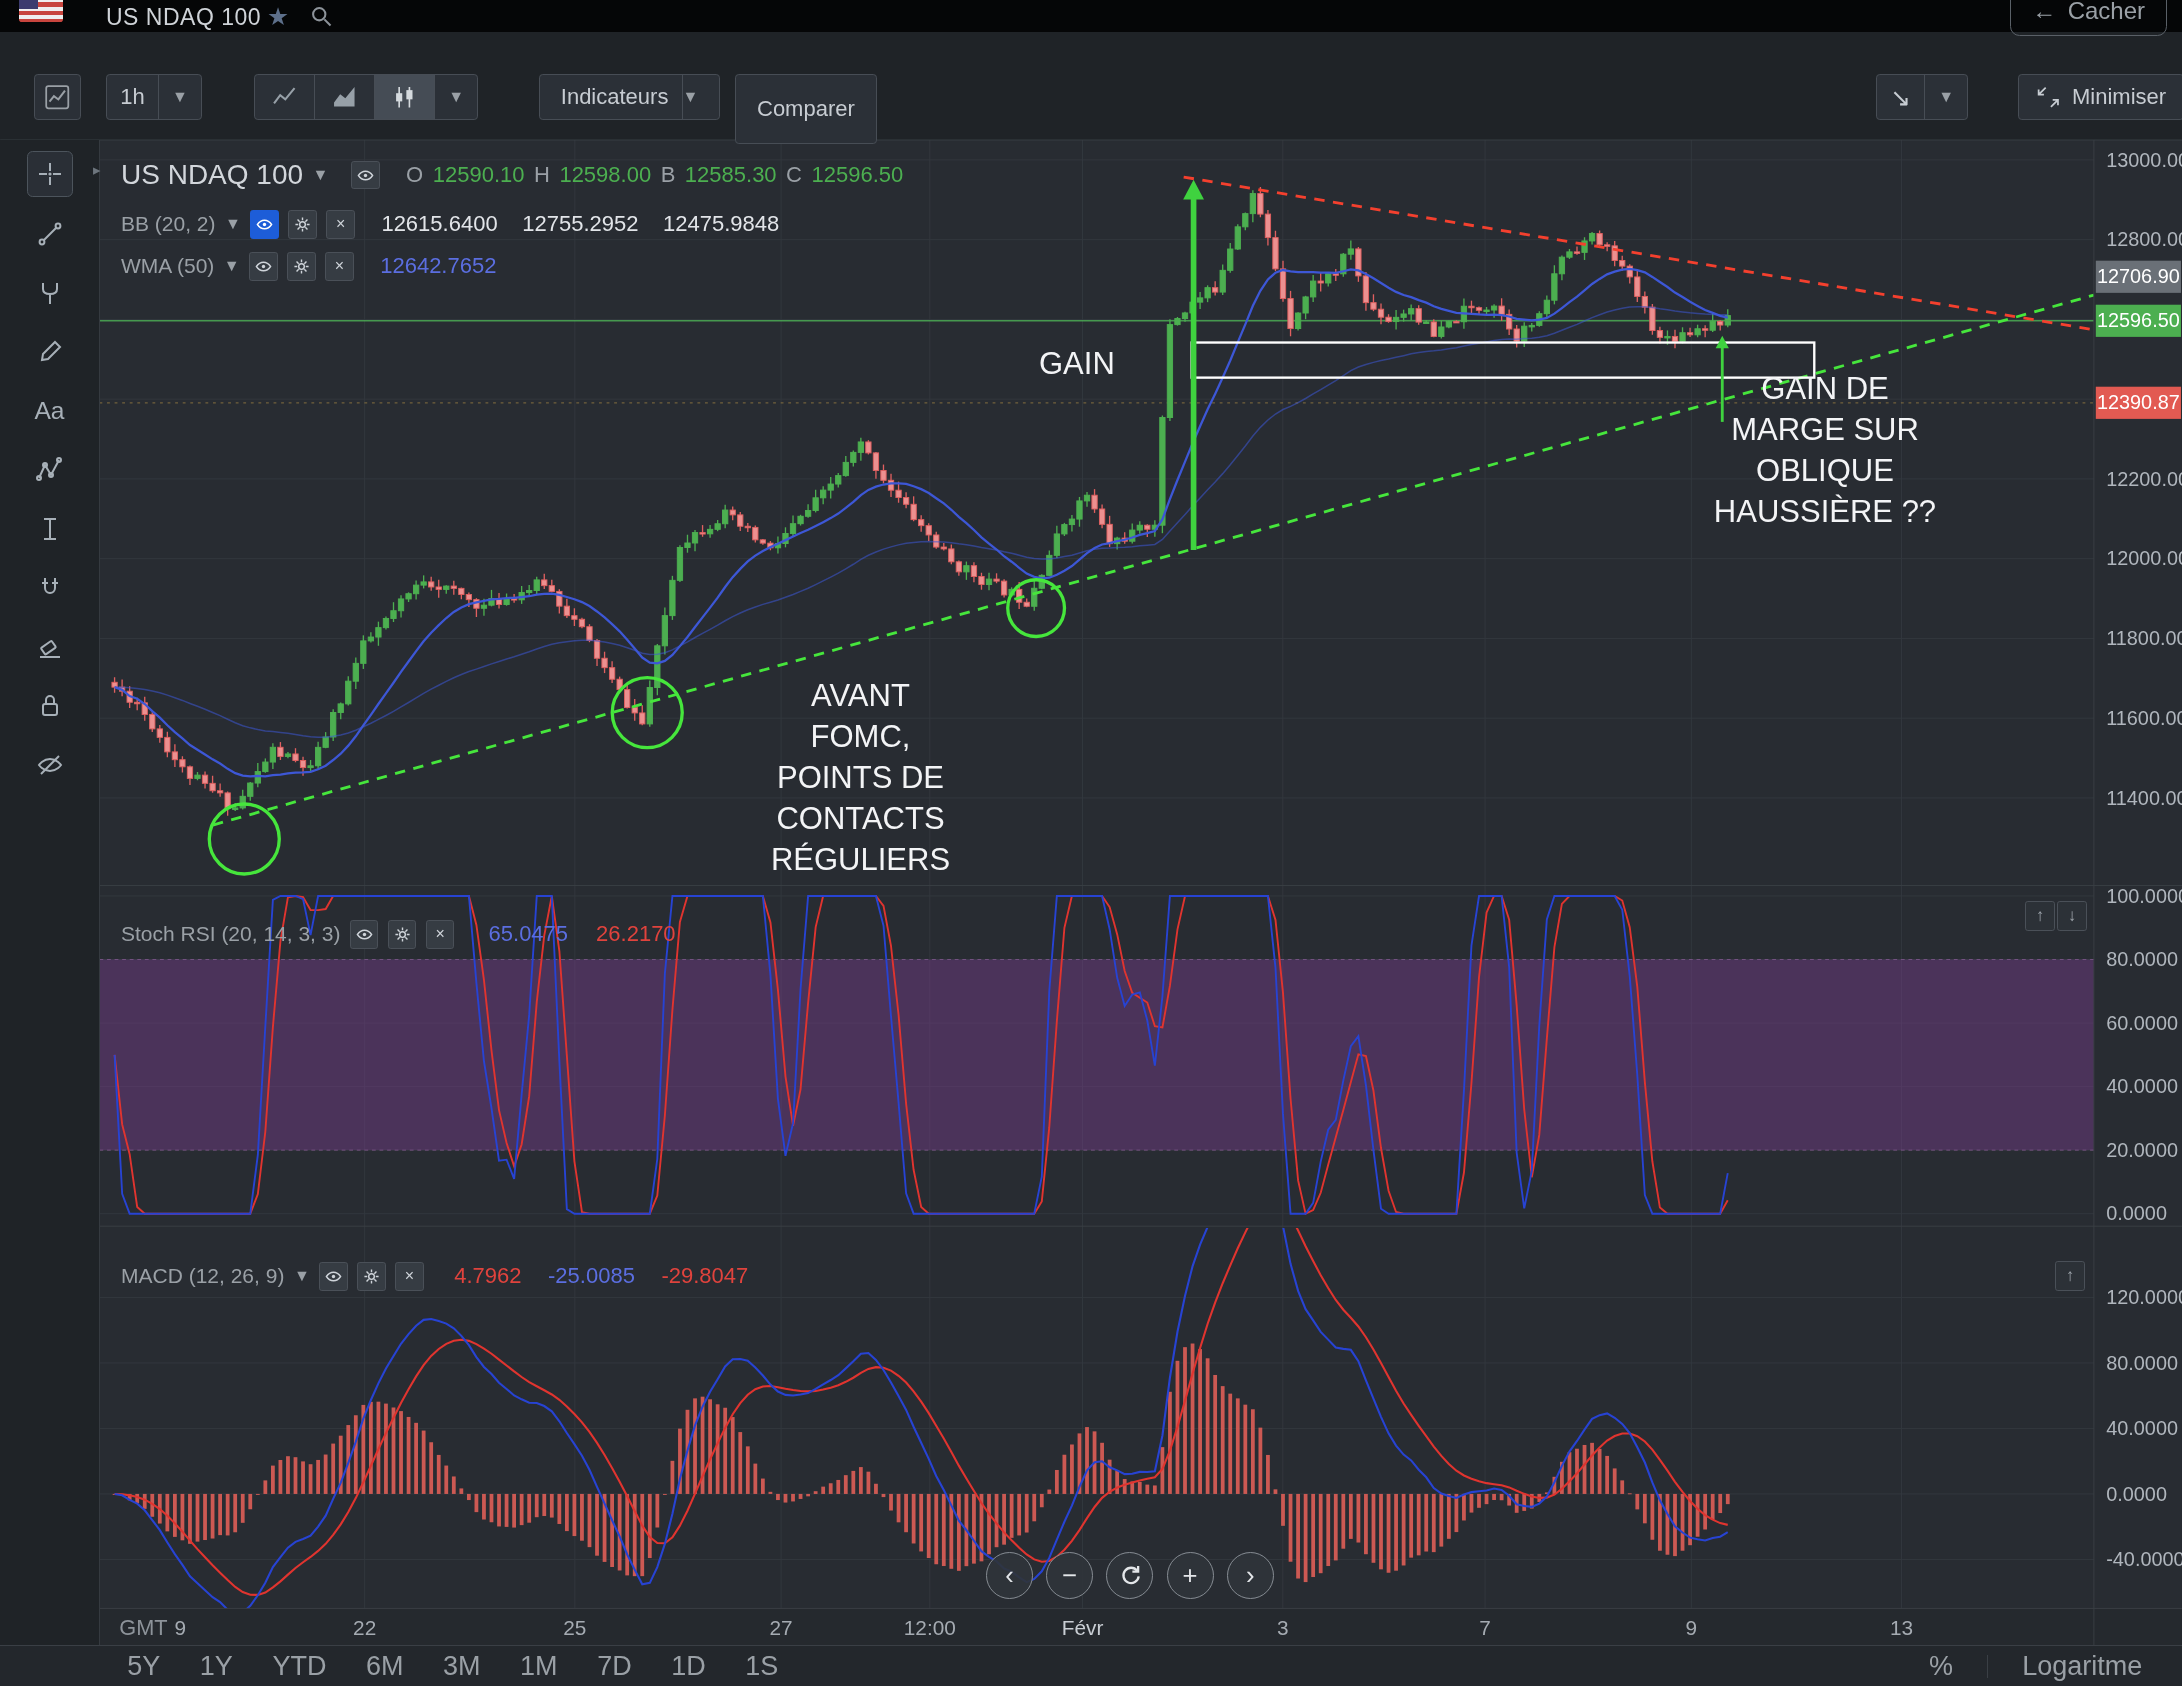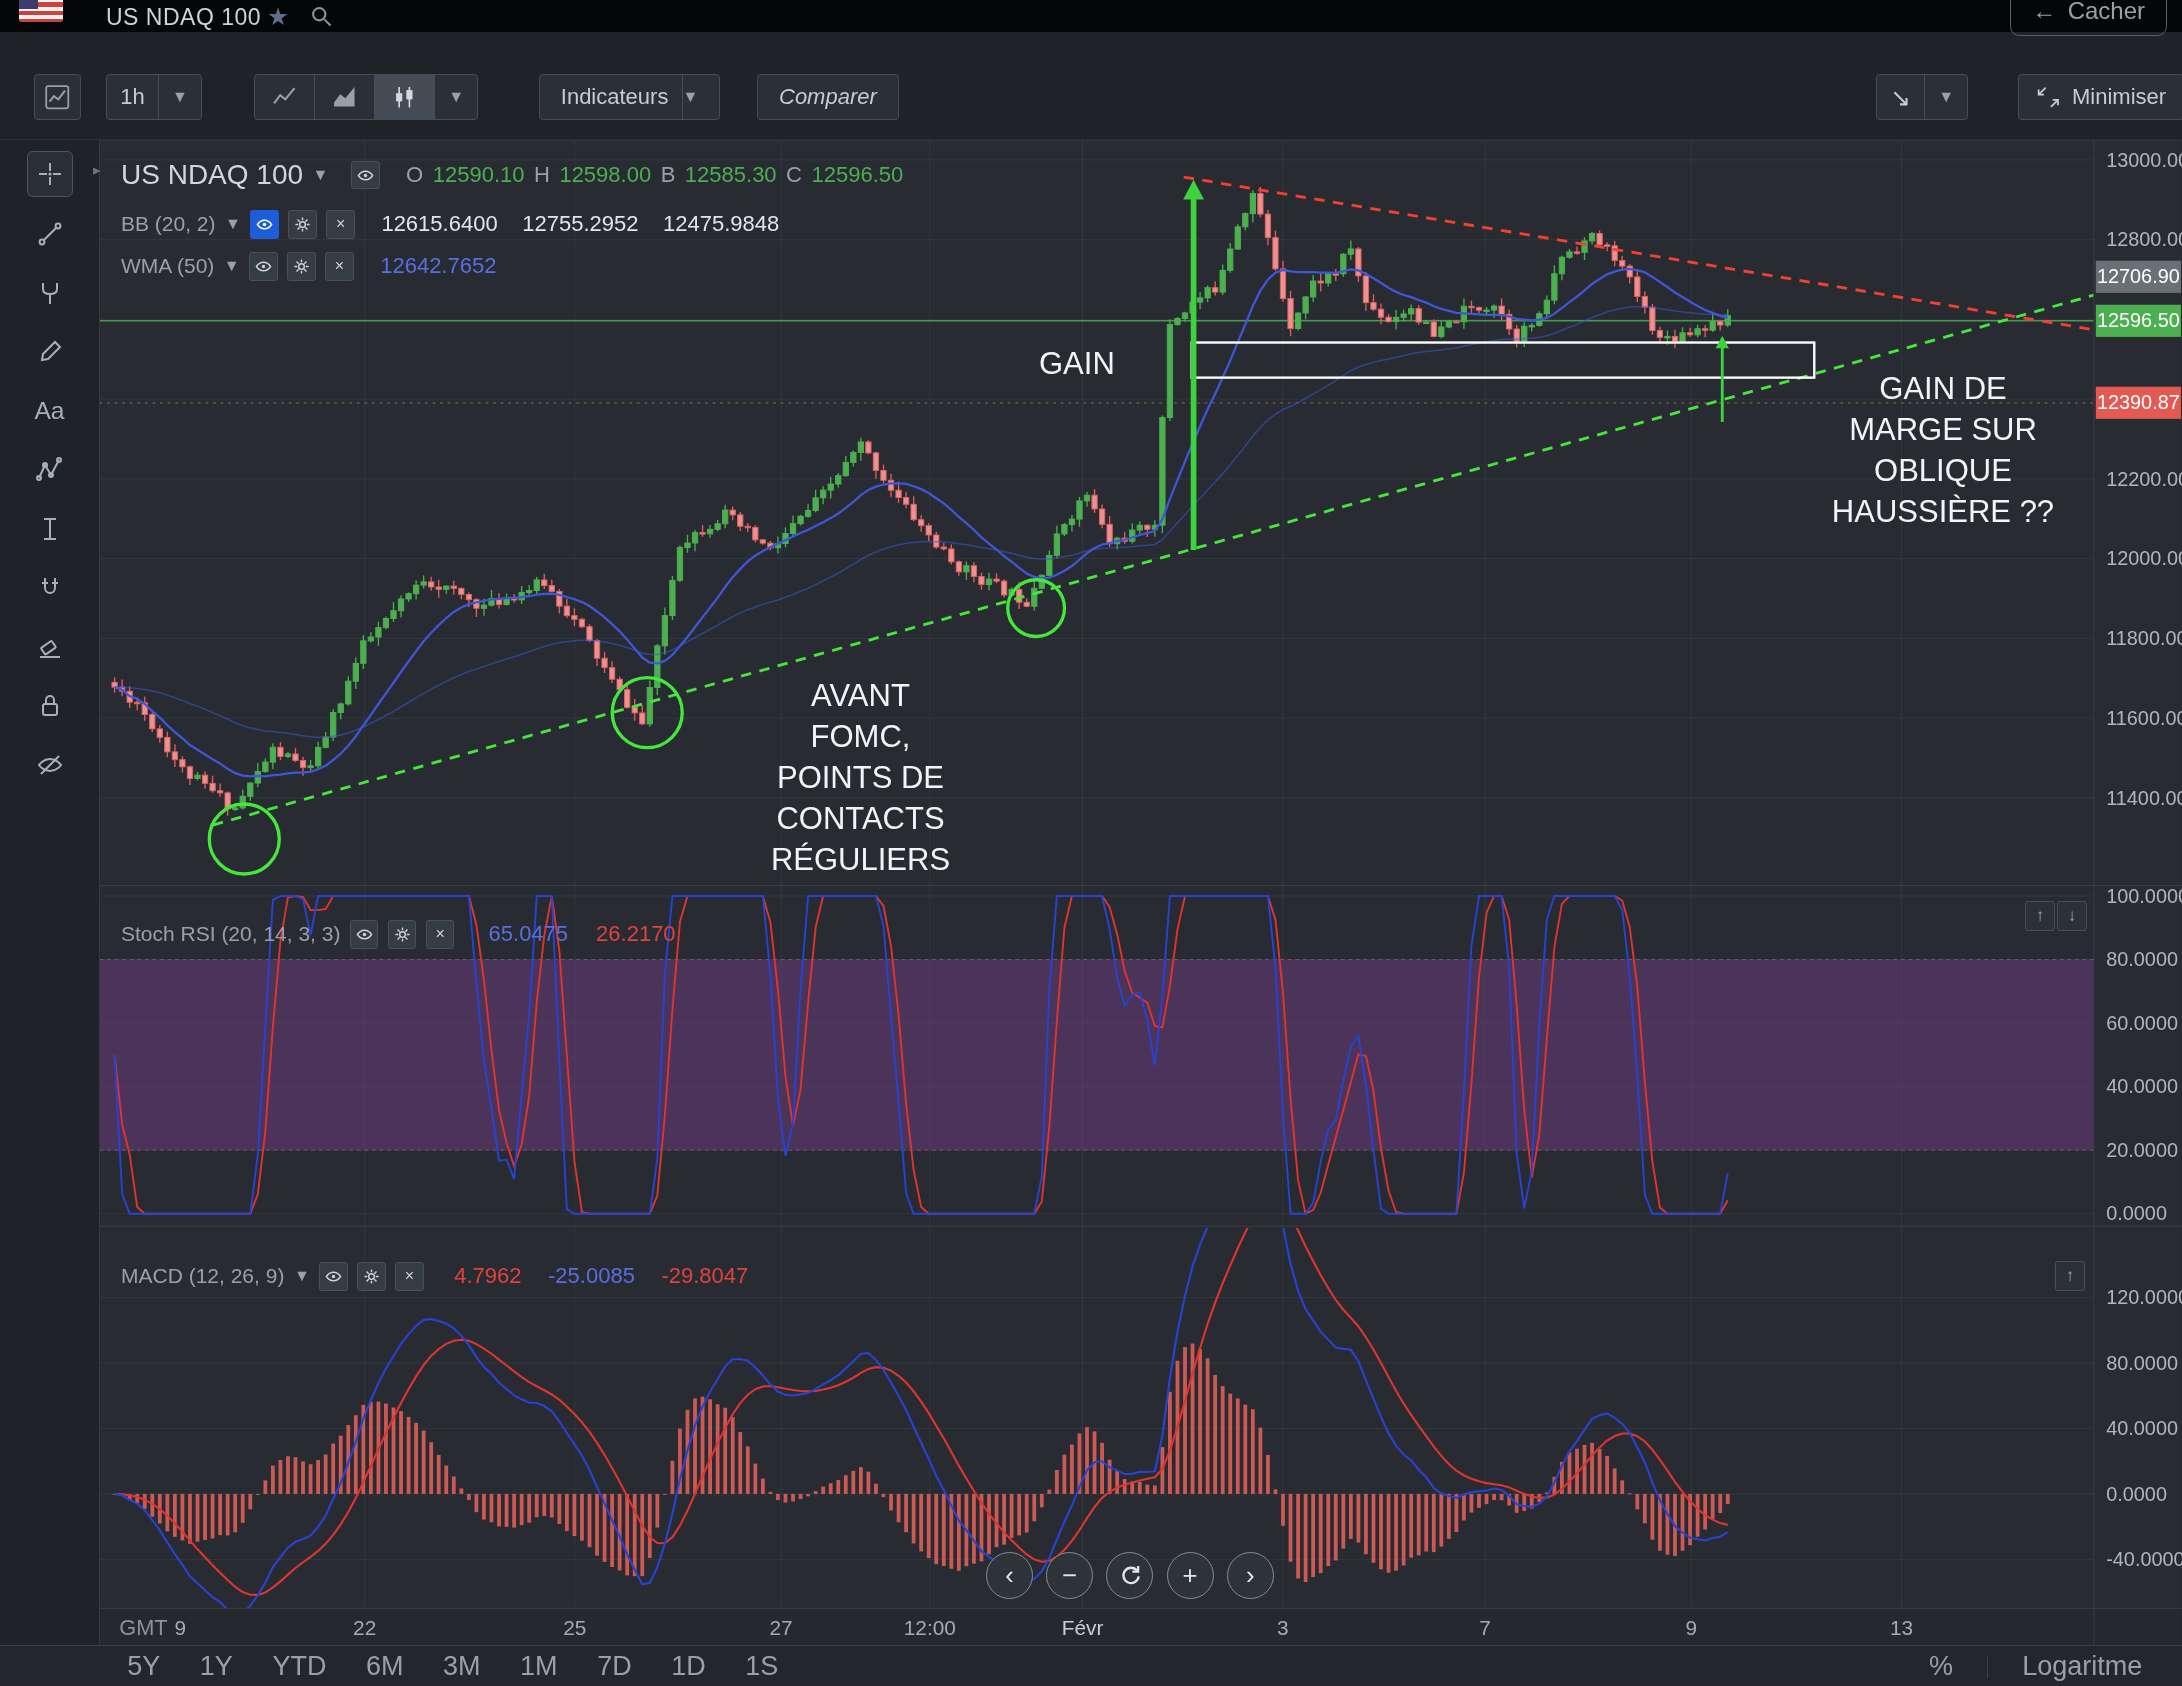"Comparer" div.tb-btn { font-style: italic -> none; left: 757px -> 735px; padding: 0 21px -> 12px 21px }
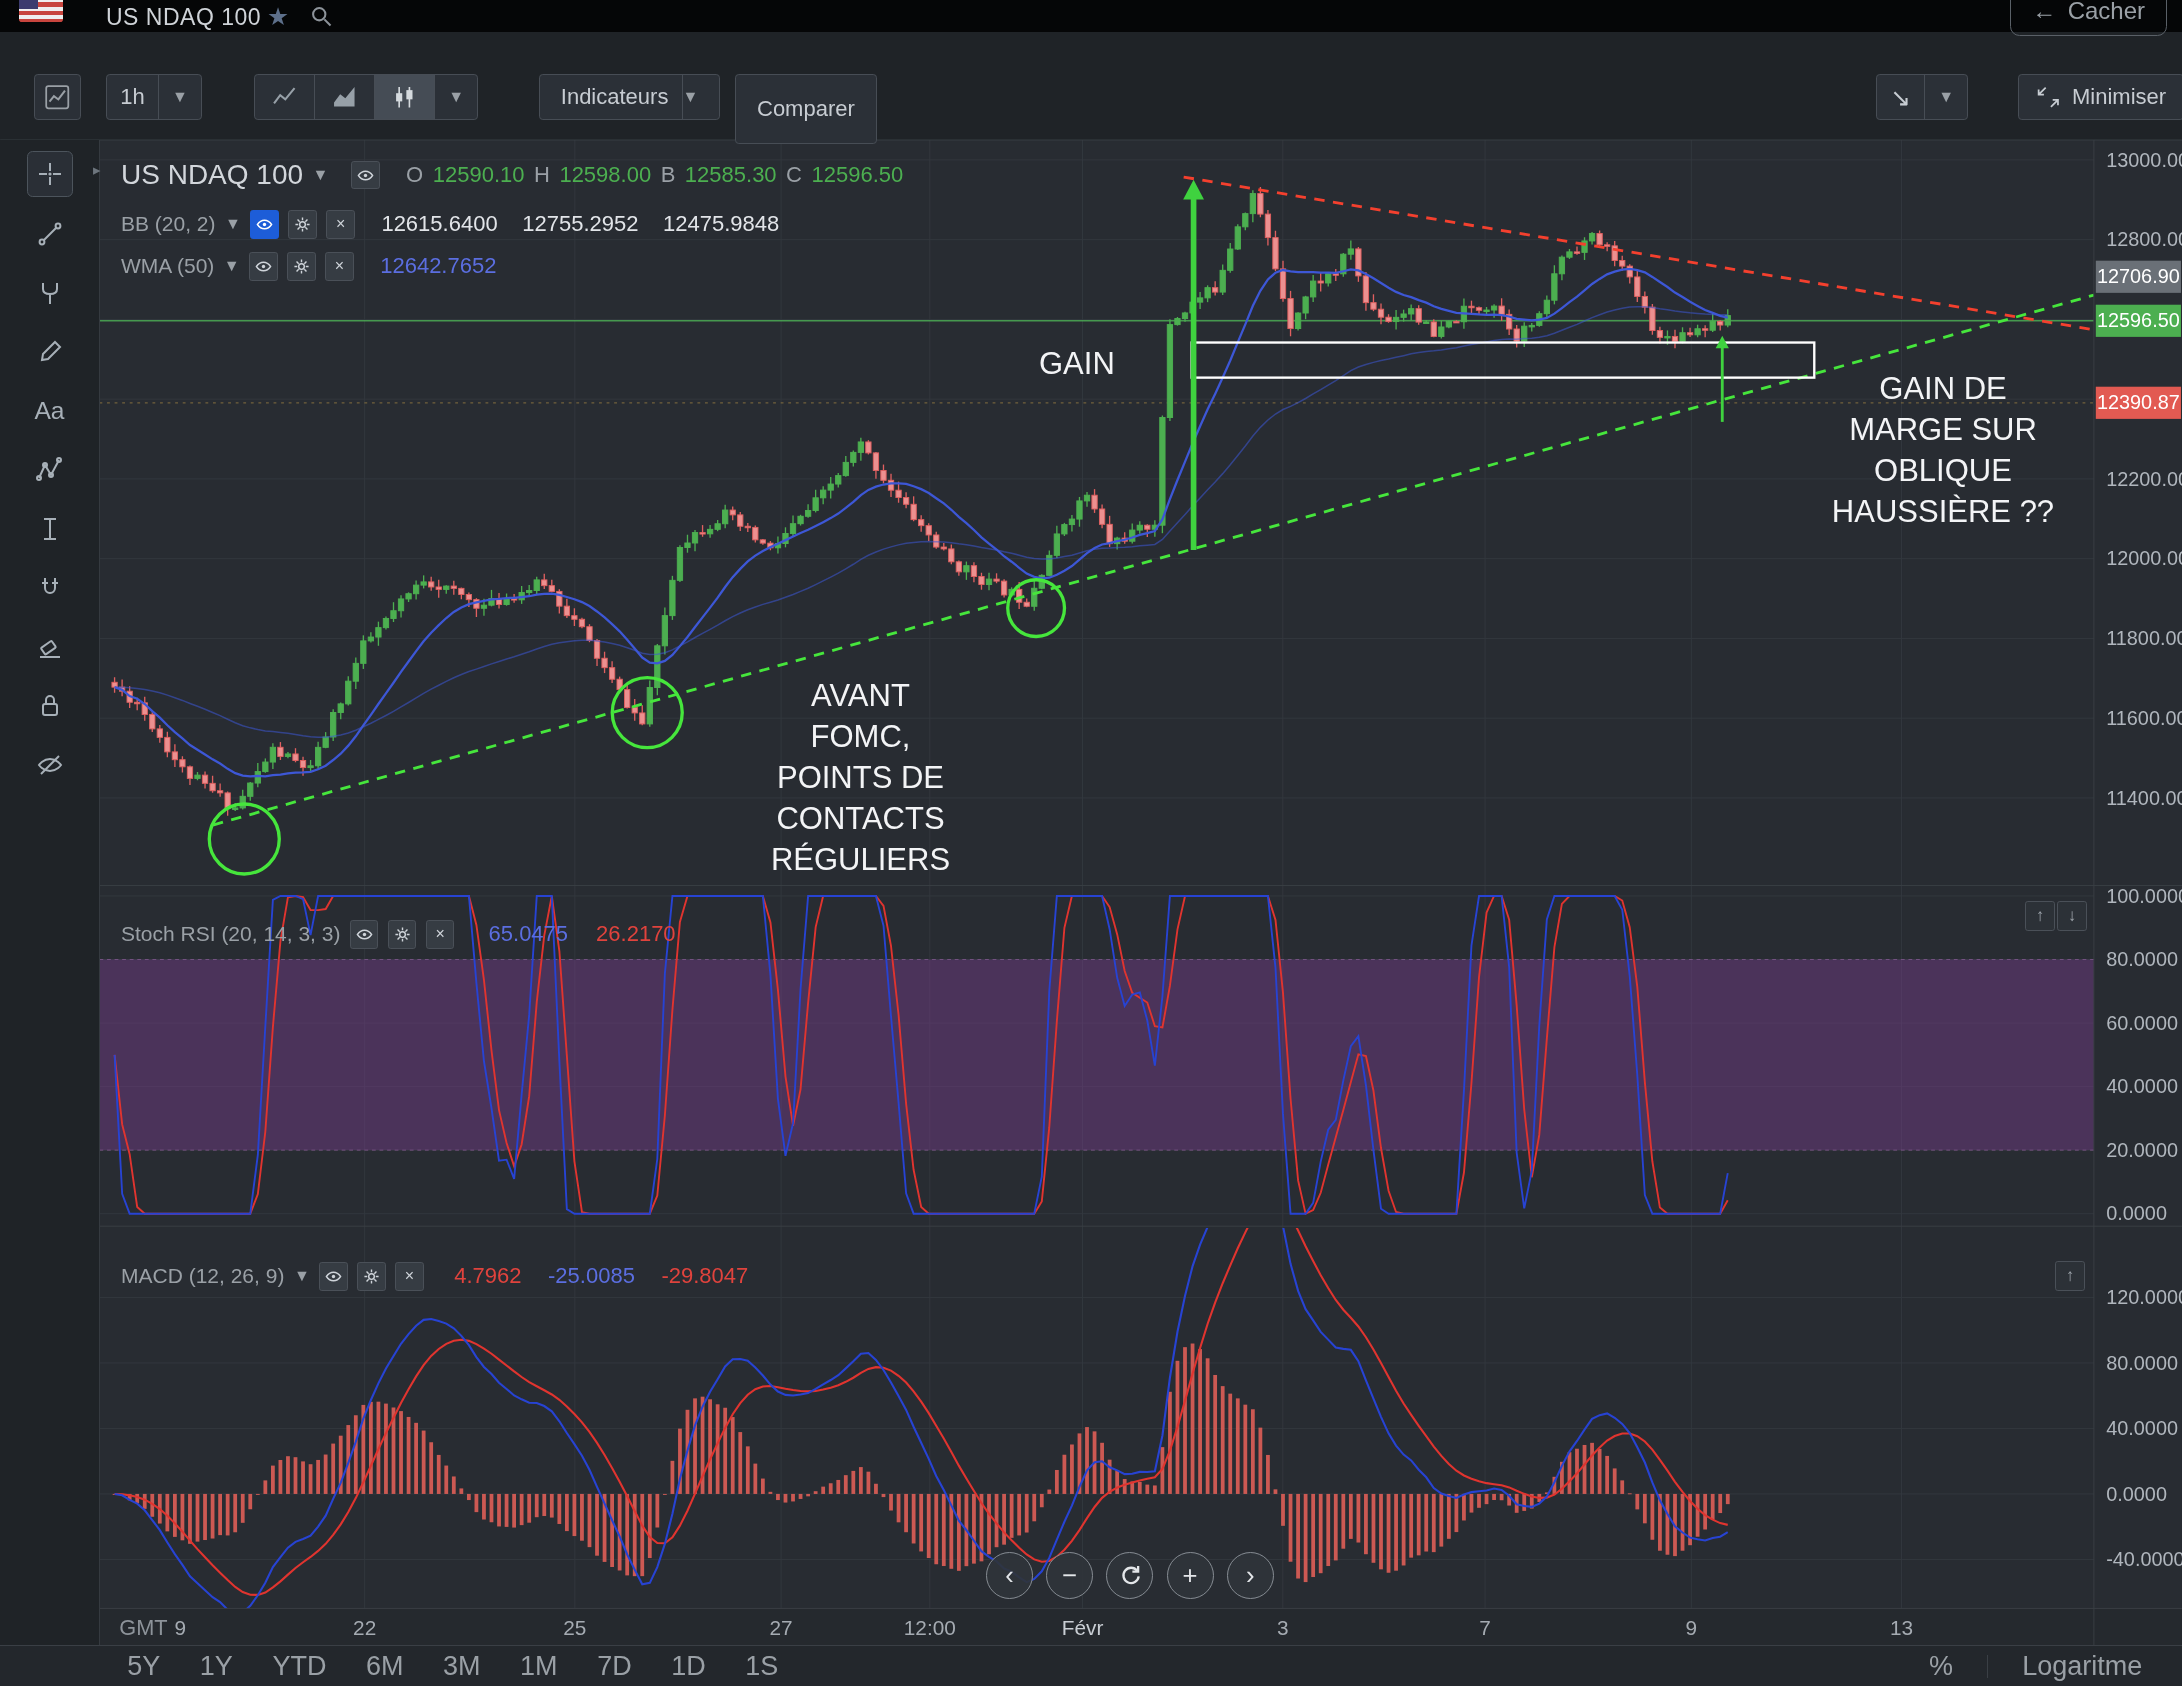"GAIN DE" div.ann { left: 1782px -> 1664px }
